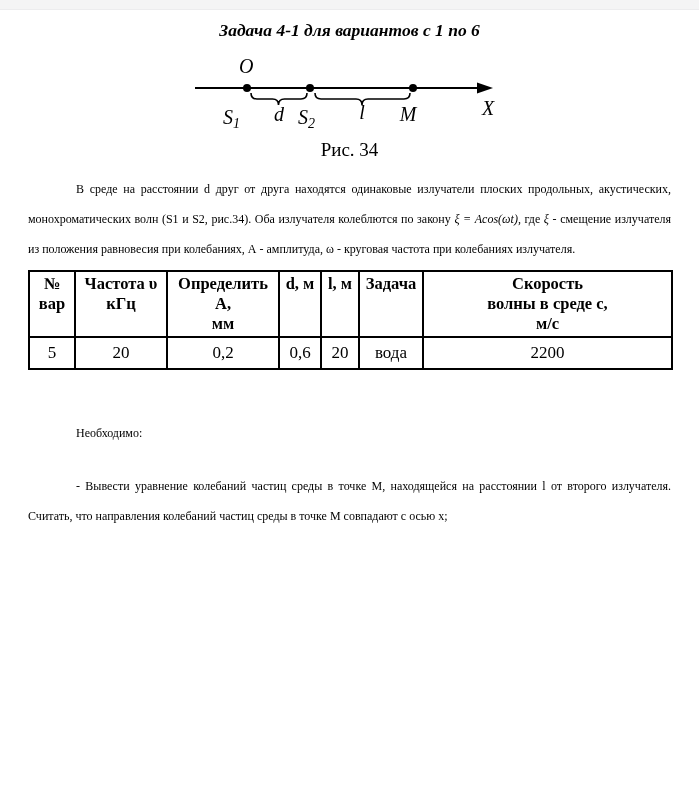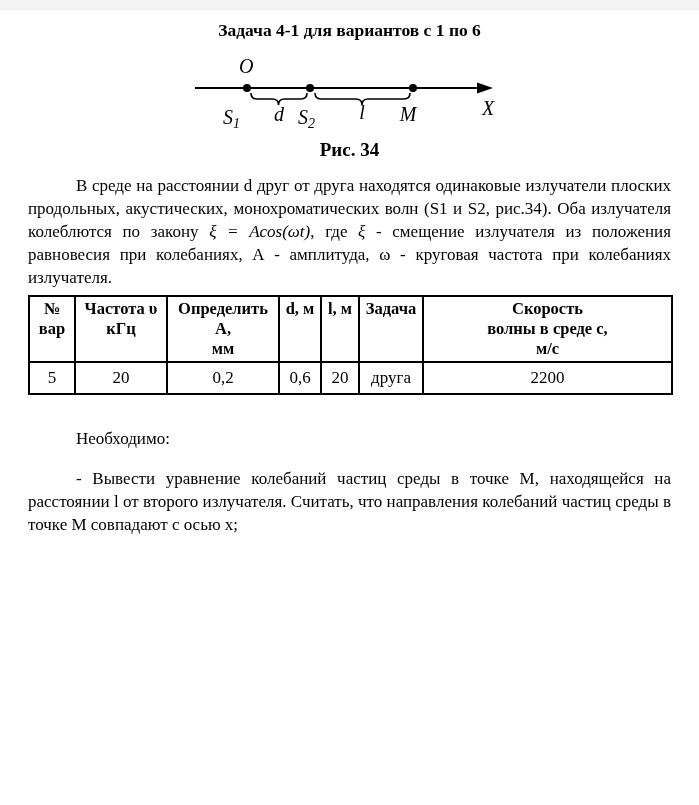"Задача 4-1 для вариантов с" .doc-title { font-style: none -> italic }
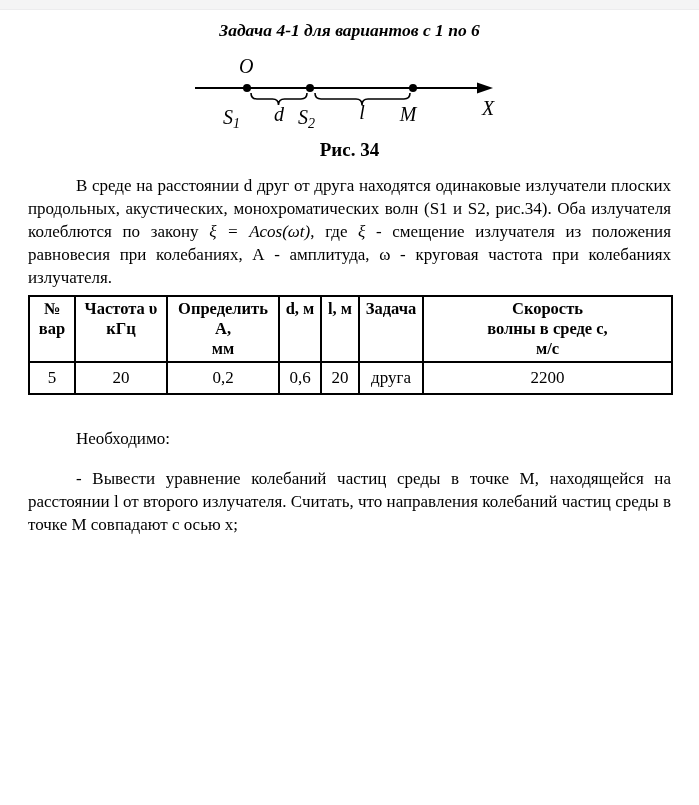"Рис. 34" .figure-caption { font-weight: bold -> none }
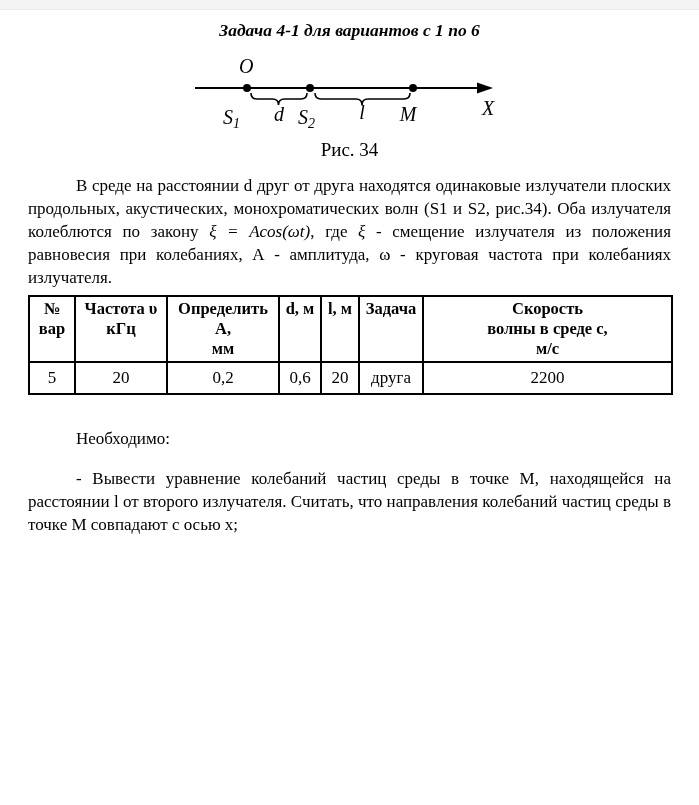"В среде на расстоянии d" p.para { font-size: 17px -> 12px; line-height: 23px -> 30px }
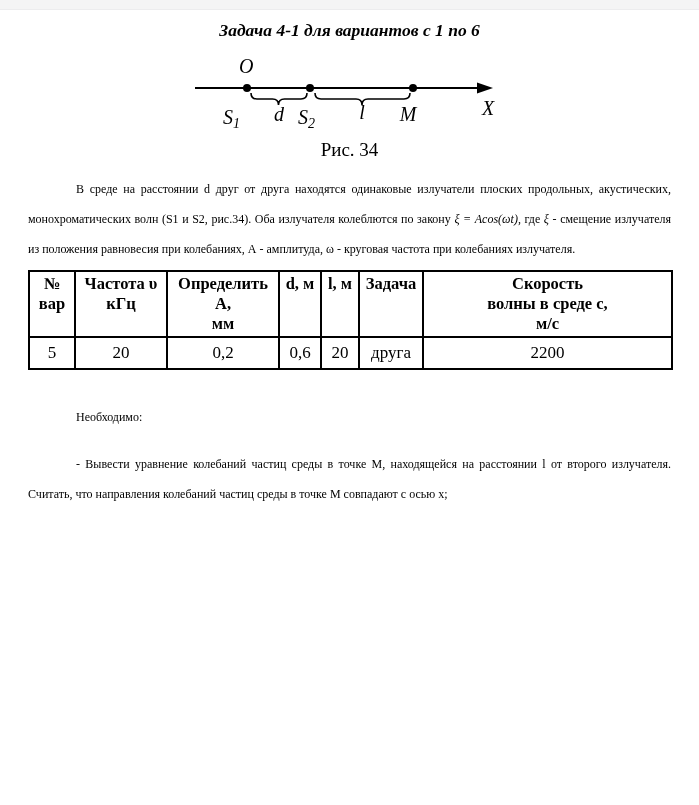"друга" td { text: друга -> вода }
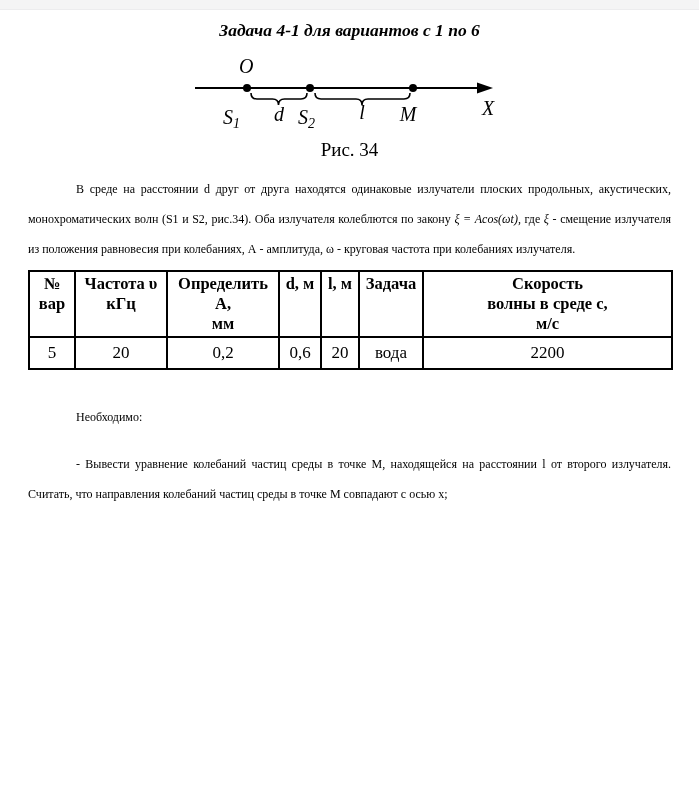"Необходимо:" p.need { margin-top: 32px -> 48px }
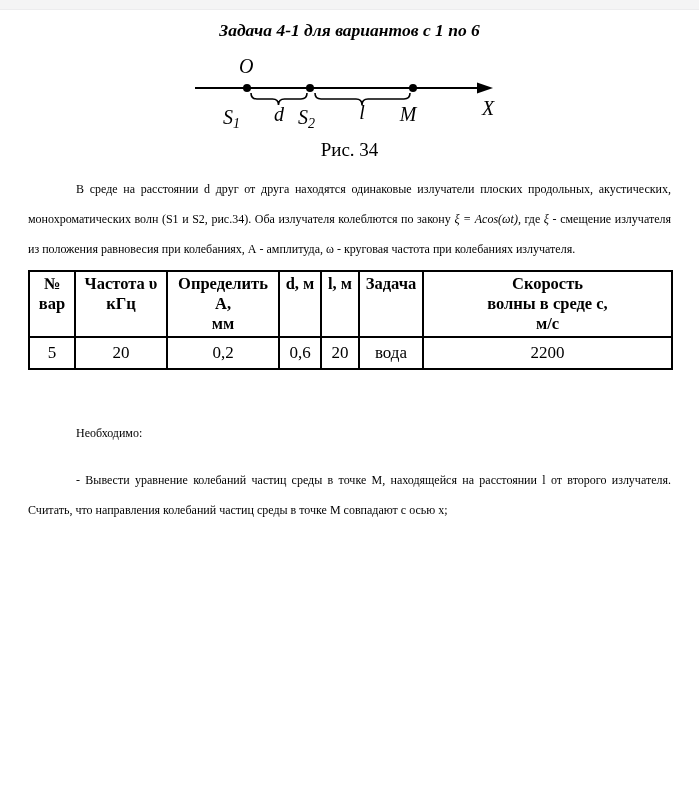"- Вывести уравнение колебаний частиц" p.para.req { margin-top: 17px -> 23px }
